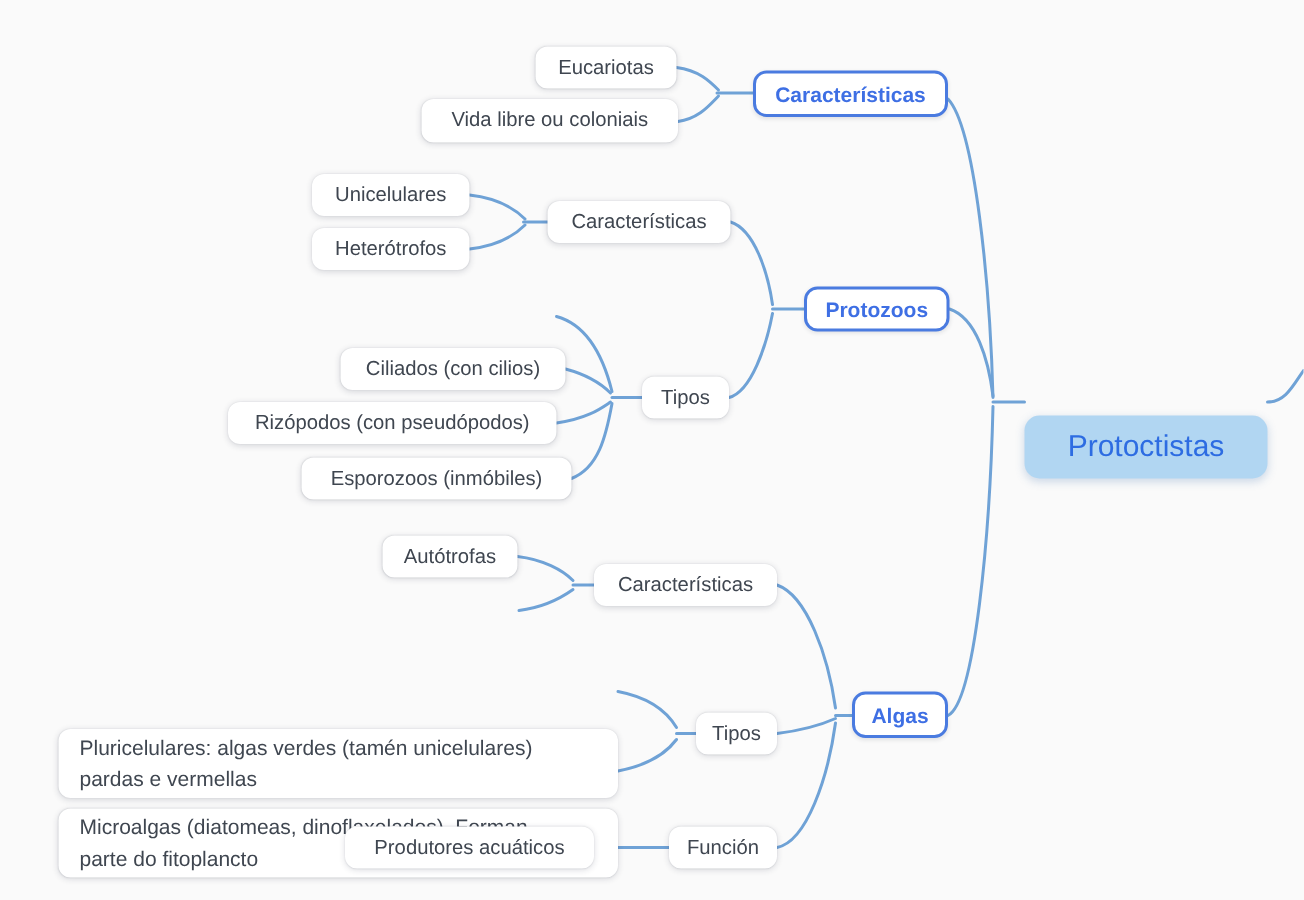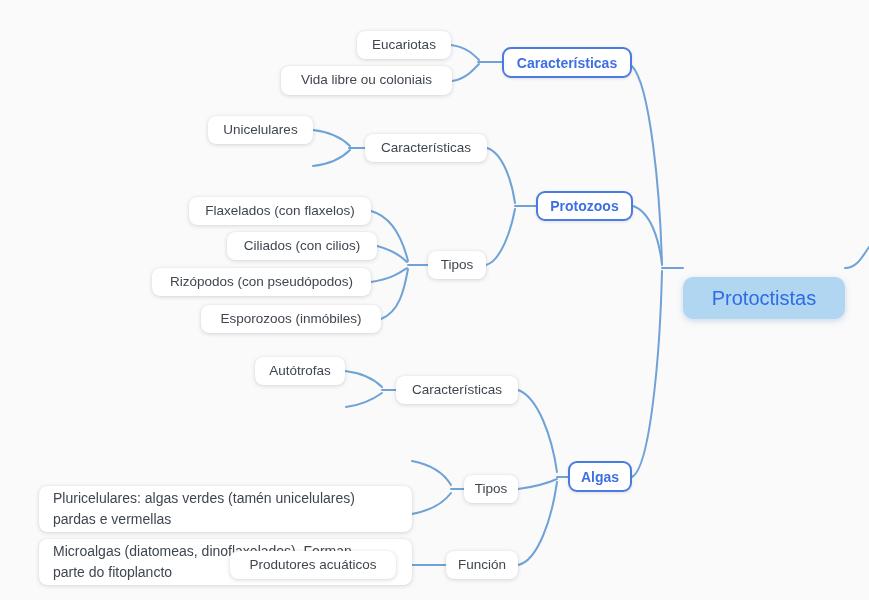"Heterótrofos" div.node { html: none -> <div>Heterótrofos</div> }
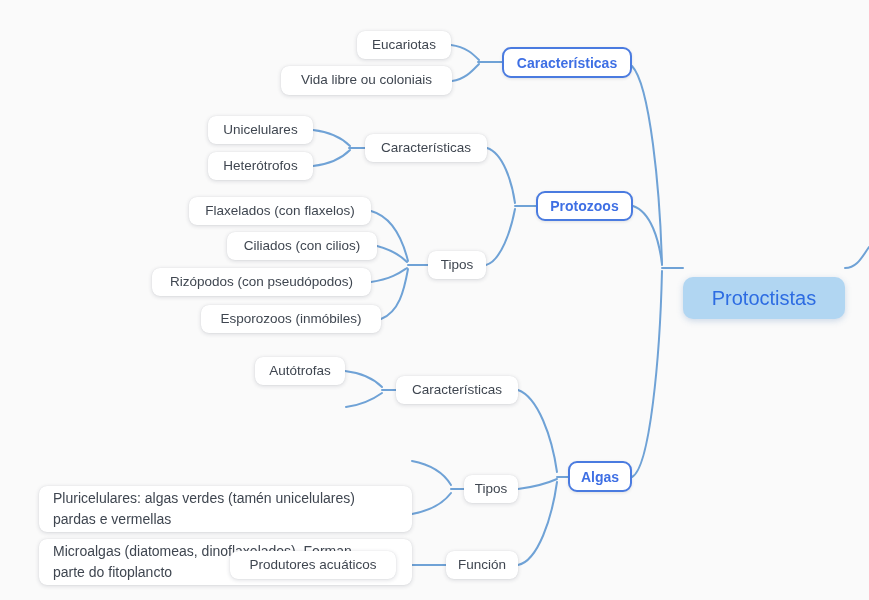"Flaxelados (con flaxelos)" div.node { html: <div>Flaxelados (con flaxelos)</div> -> none }
